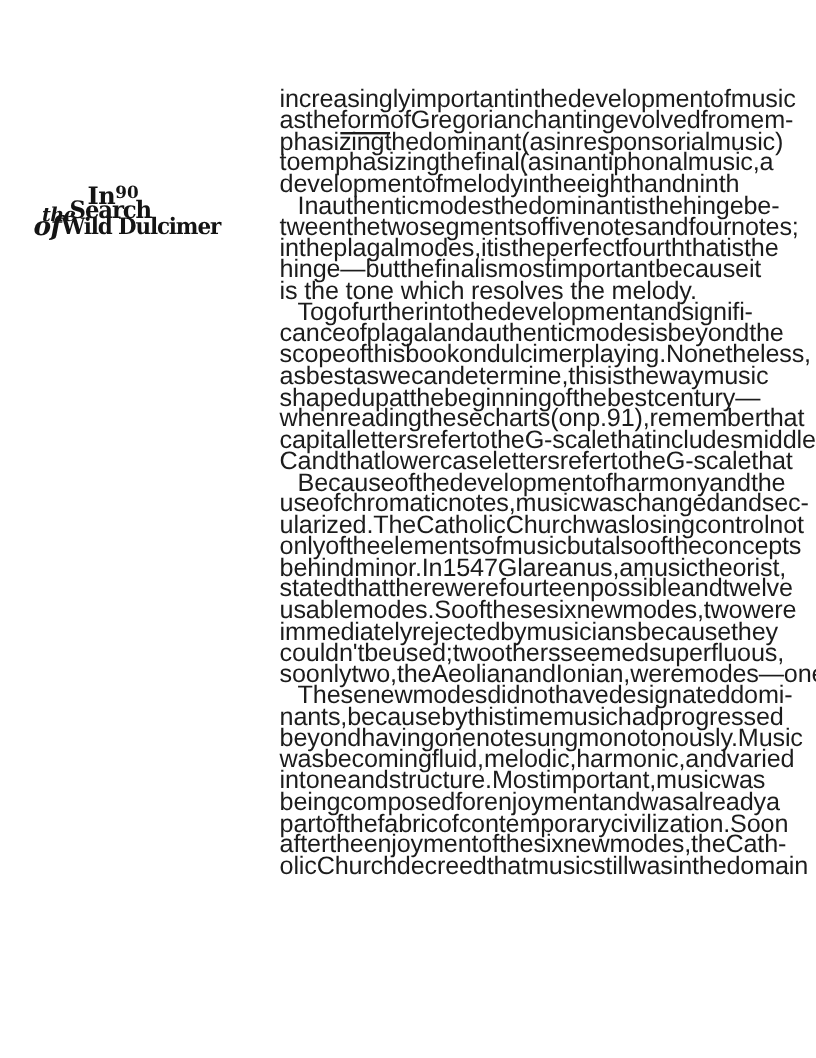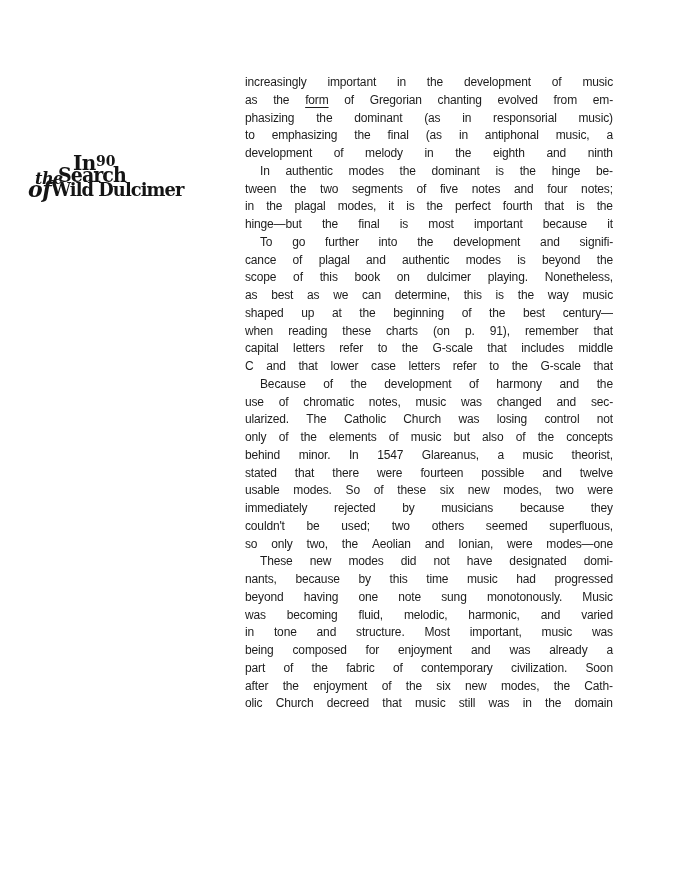"increasingly" .text-column { font-size: 12px -> 21px; left: 245px -> 233px }
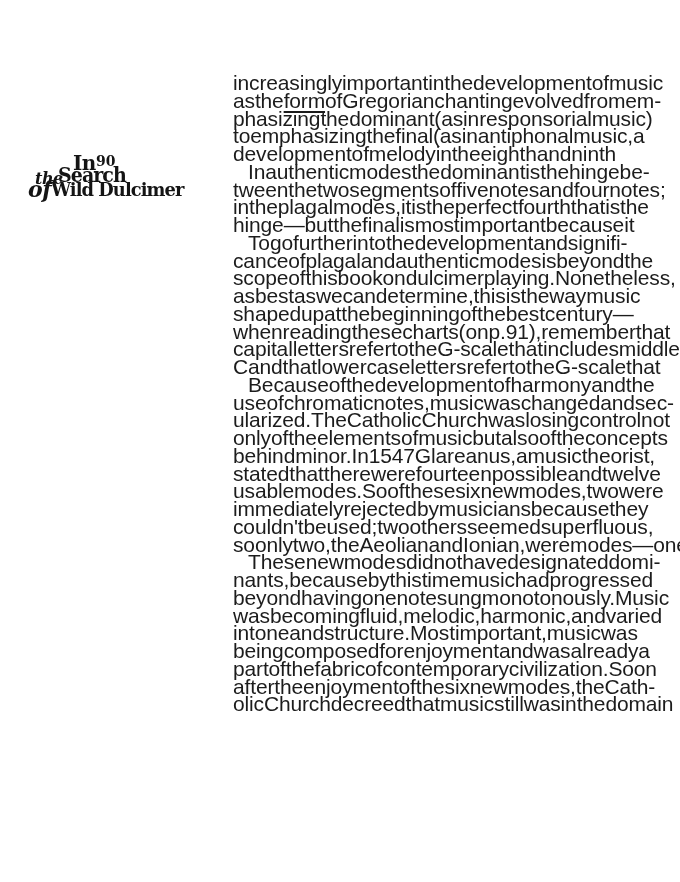"is the tone which resolves" div.line { html: none -> <div>is the tone which resolves the melody.</div> }
